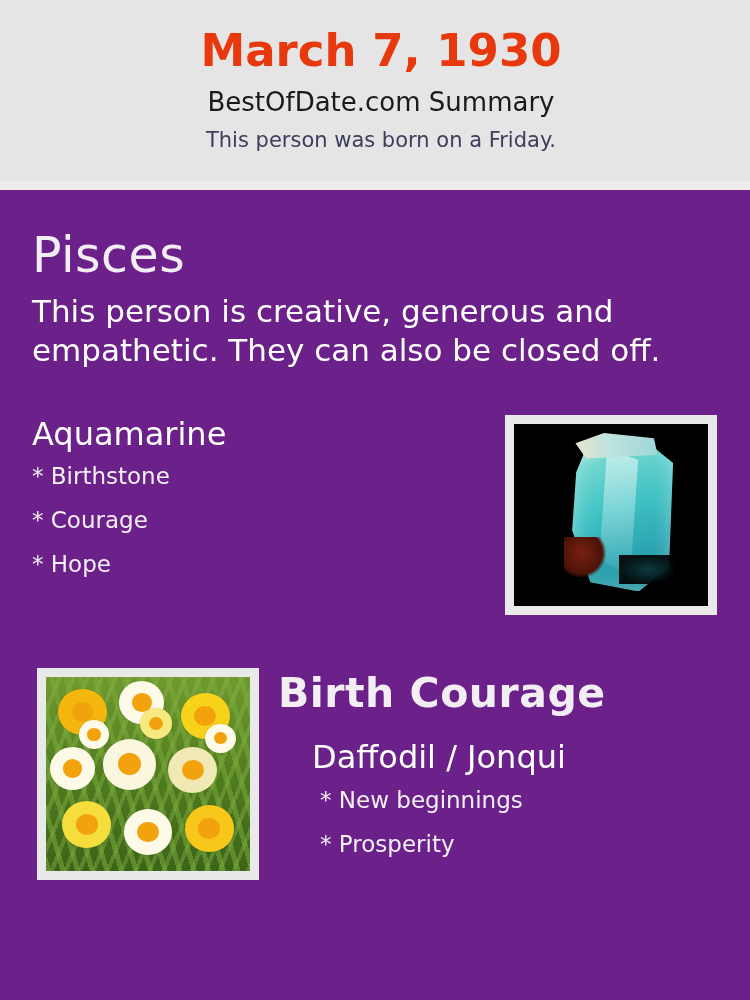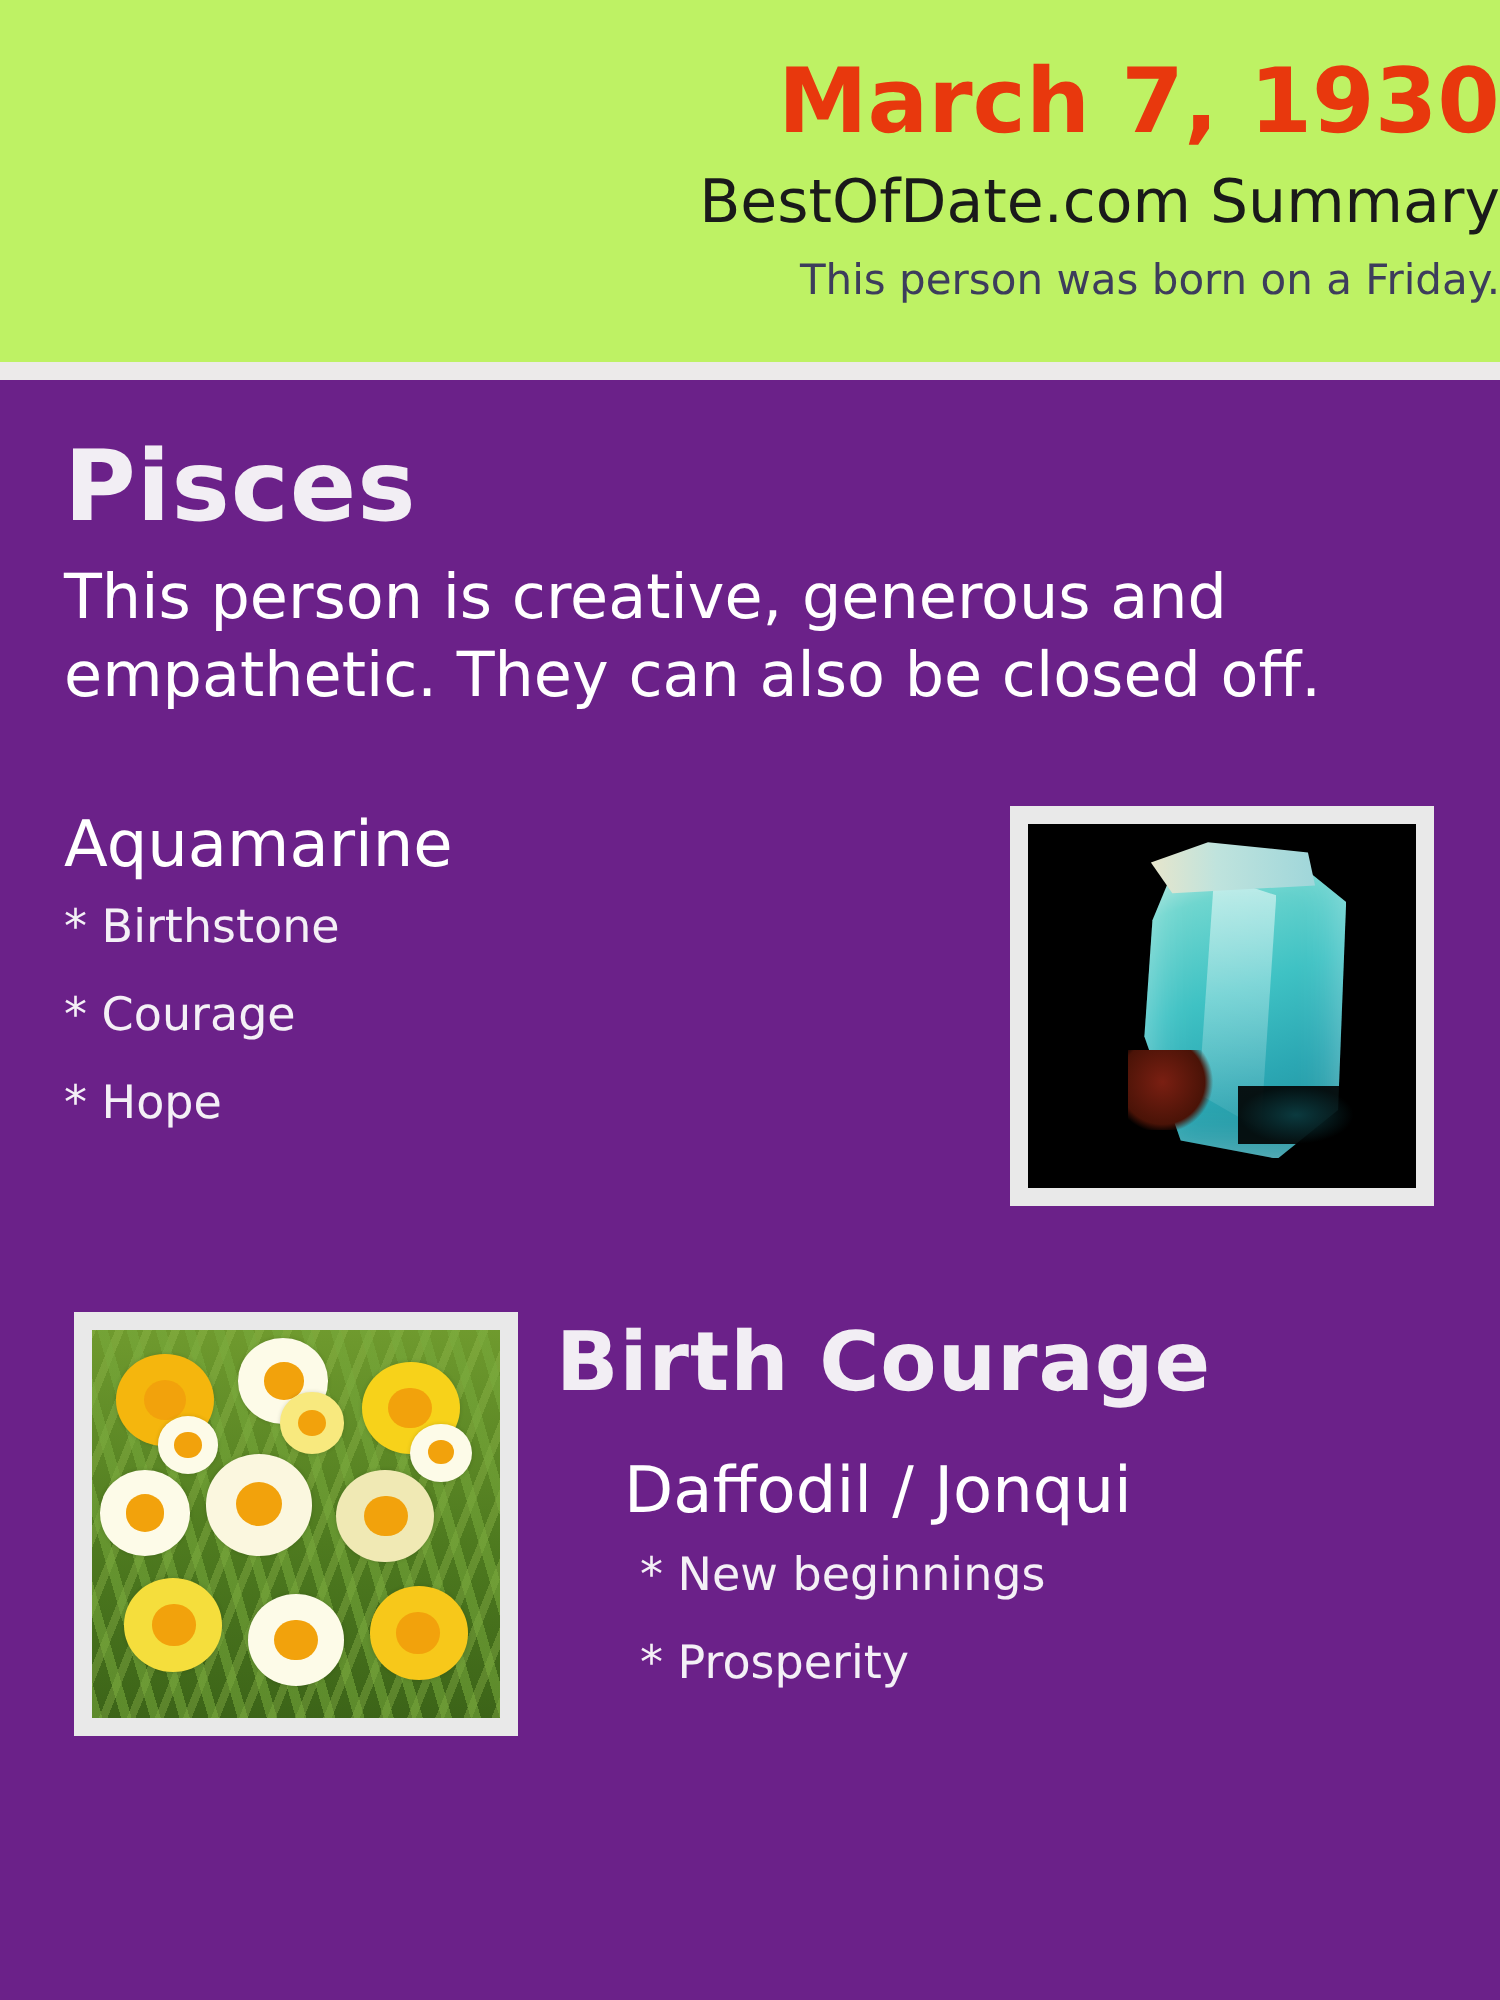"March 7, 1930" .header { background: #bef264 -> #e5e5e5; text-align: right -> center }
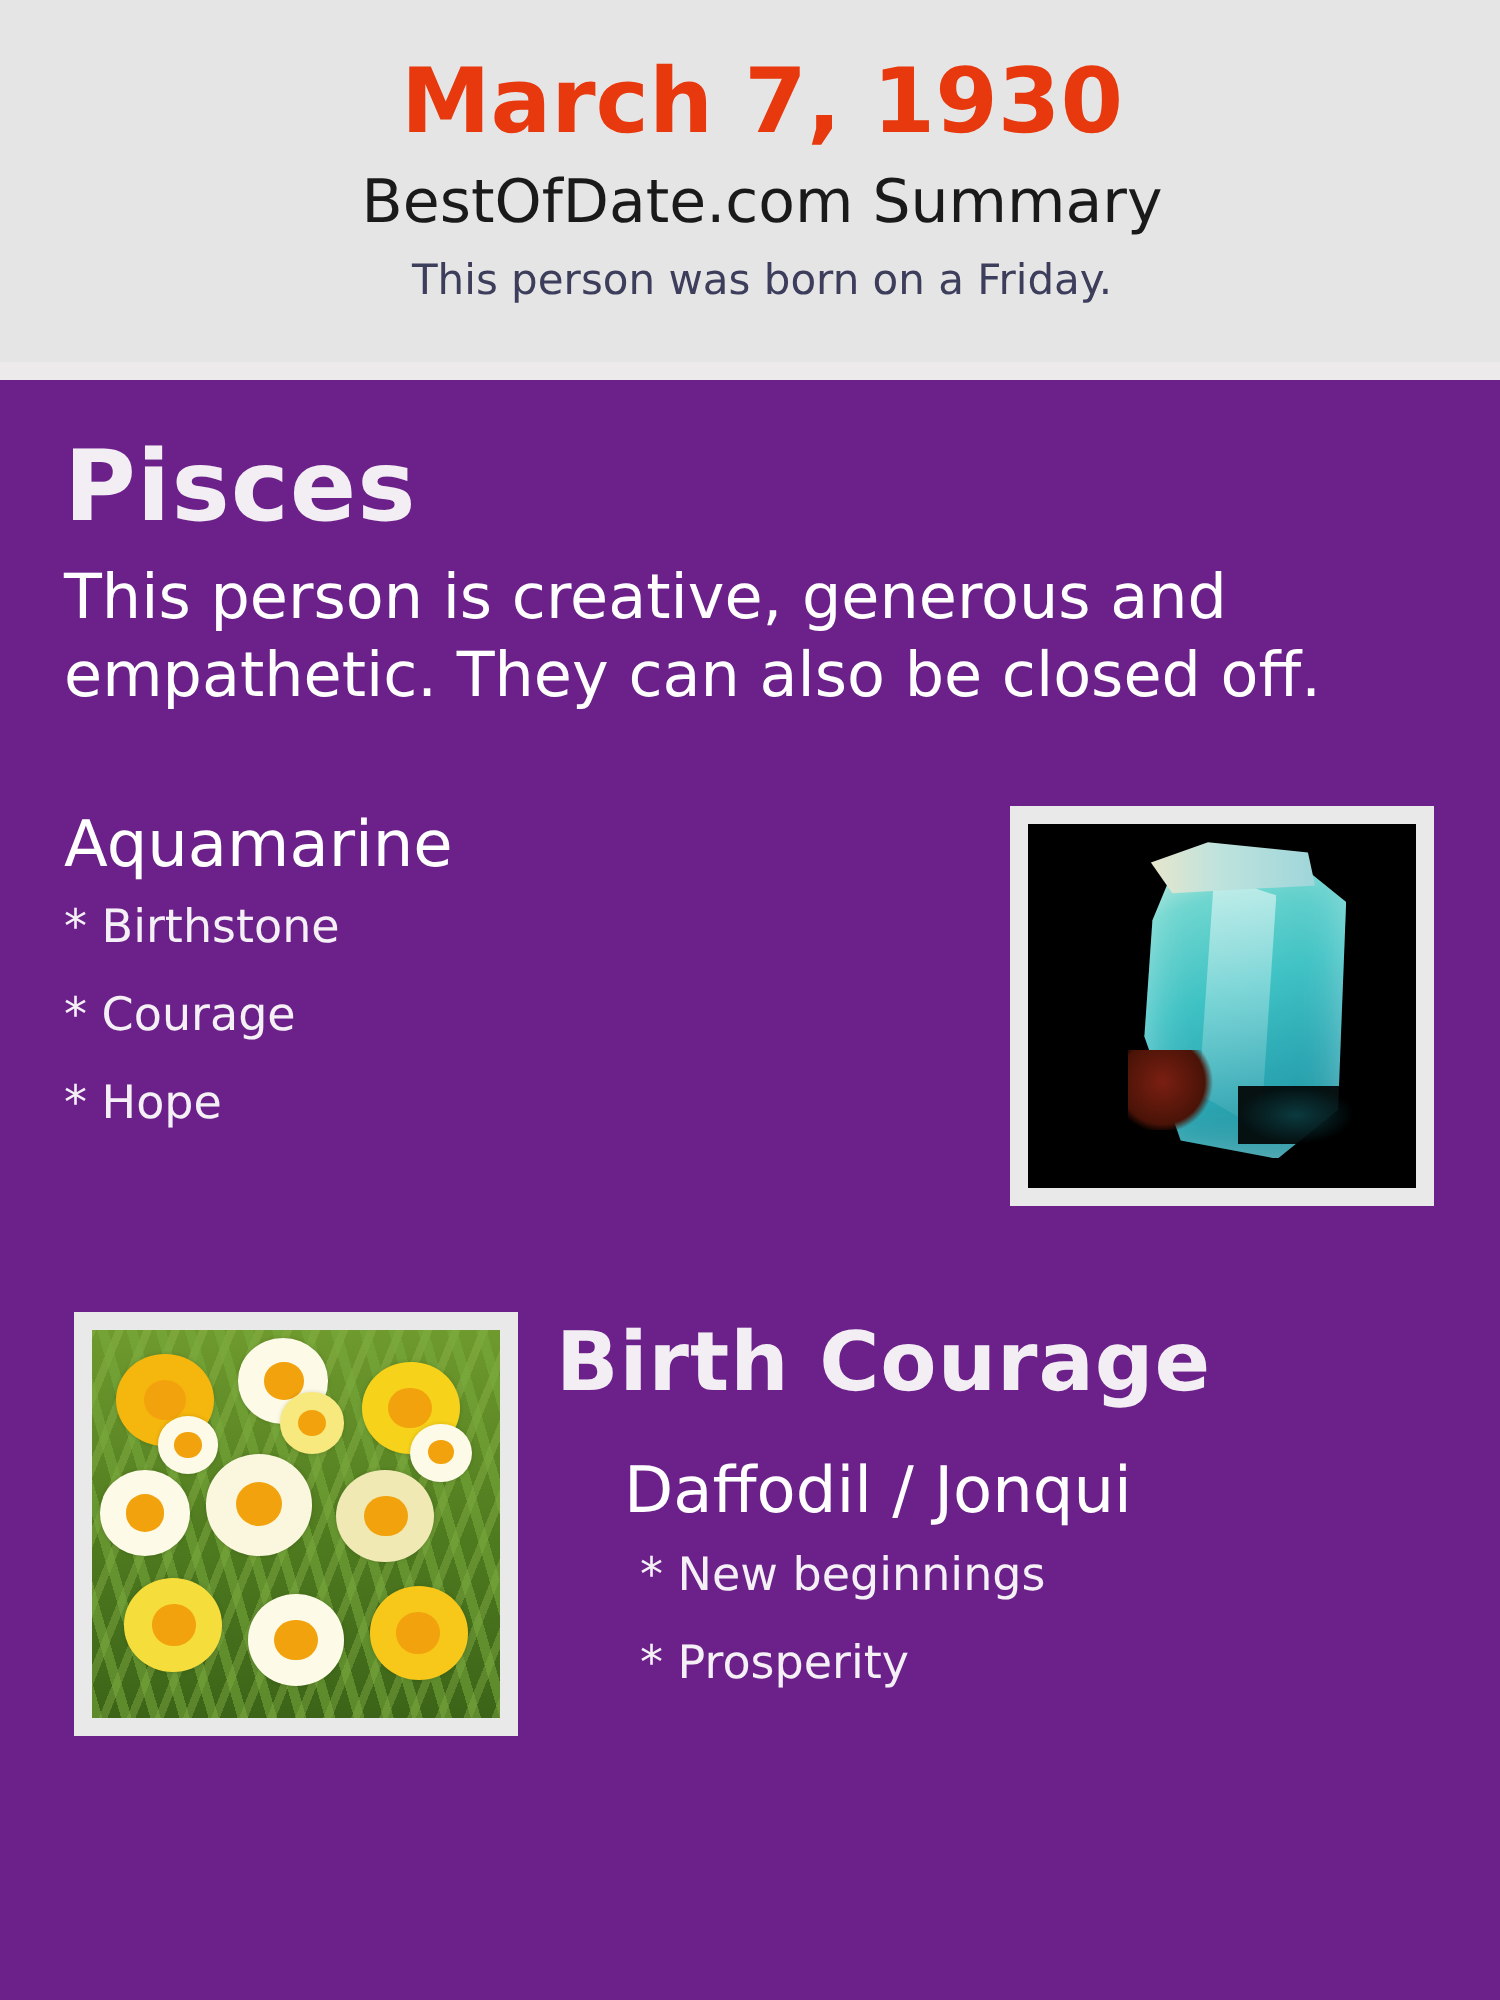"BestOfDate.com Summary" .header-sub { font-size: 30px -> 26px }
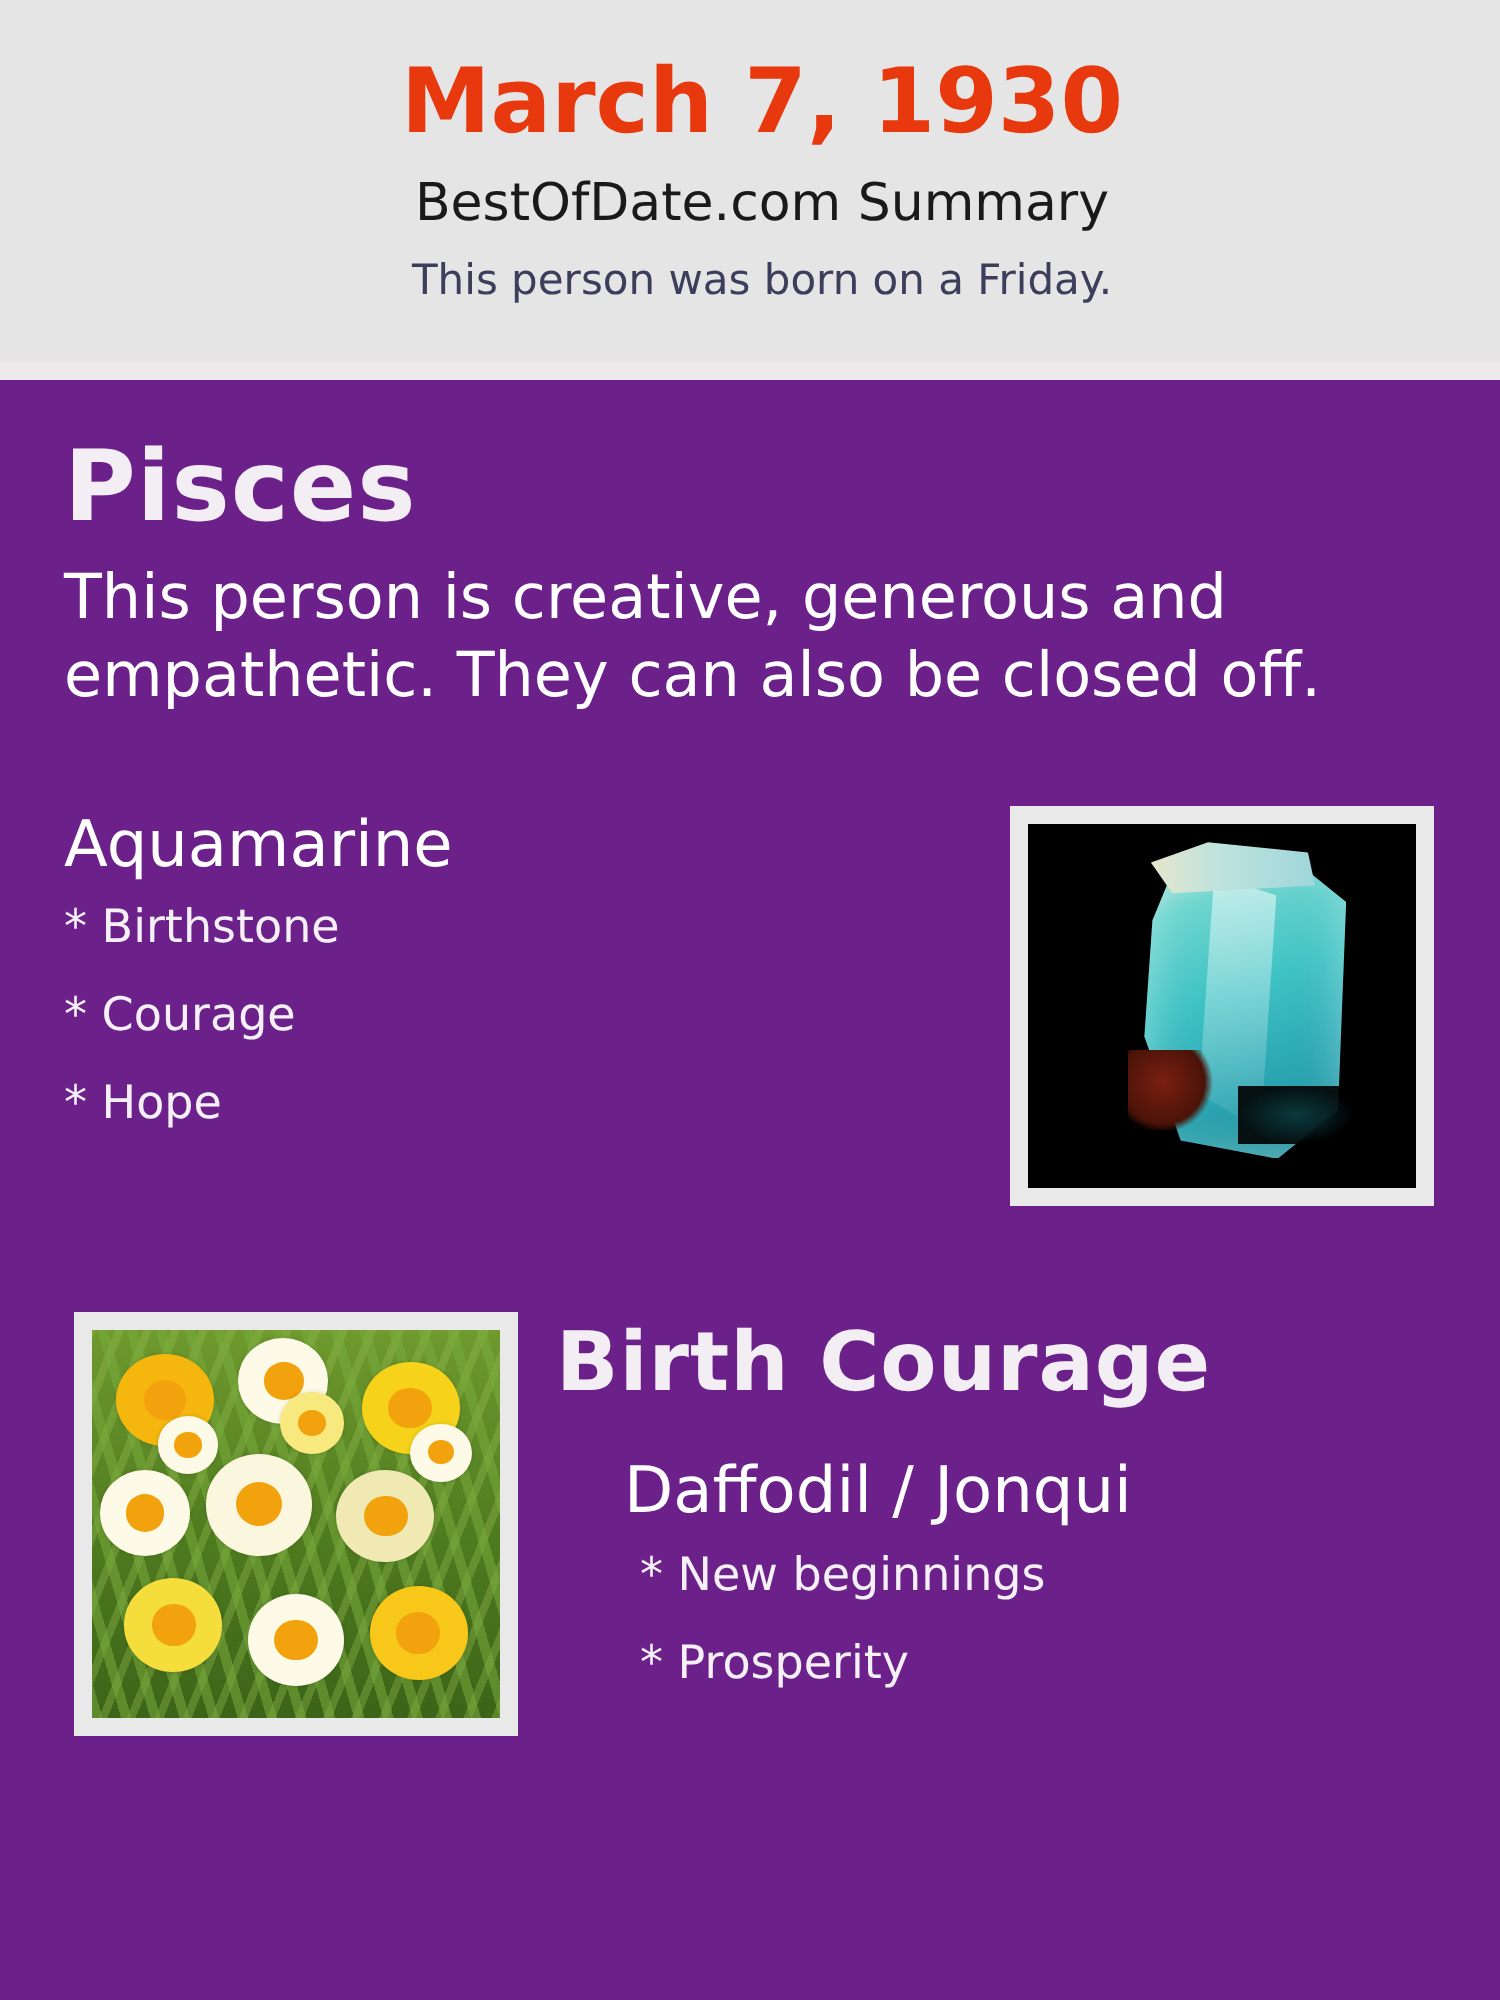"Pisces" .sign-name { font-weight: bold -> normal; padding-top: 24px -> 36px }
